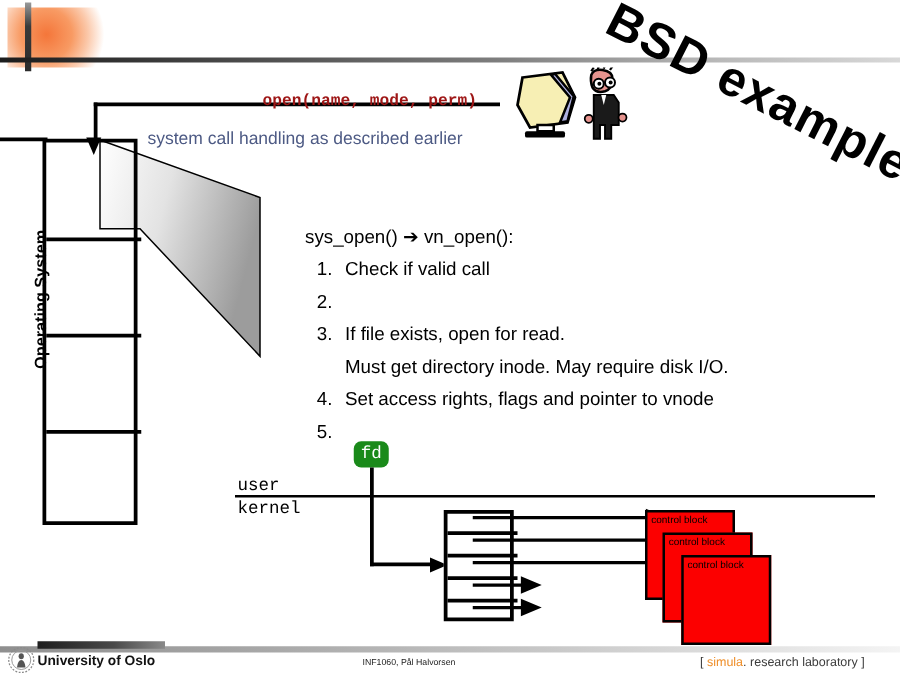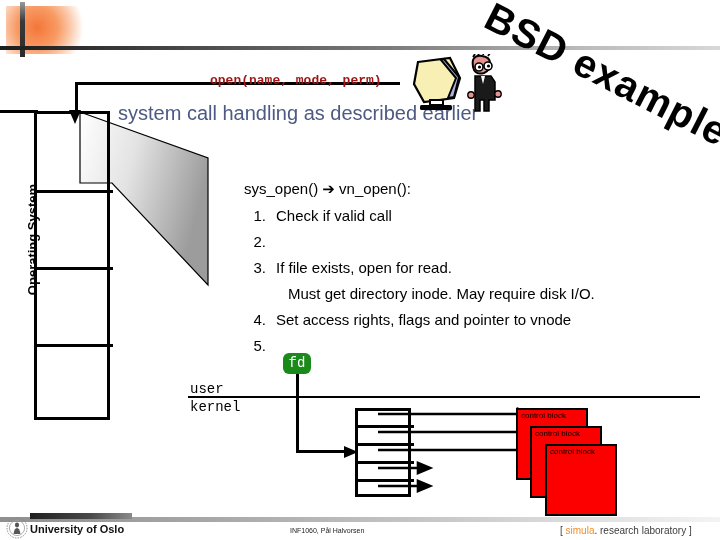"system call handling as described" .syscall-note { font-size: 20px -> 14px }
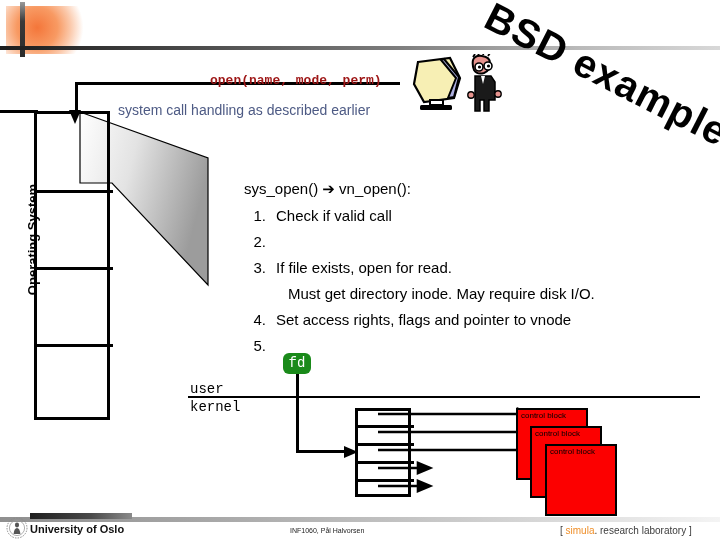"Must get directory inode. May" .li-cont { margin-left: 48px -> 36px }
